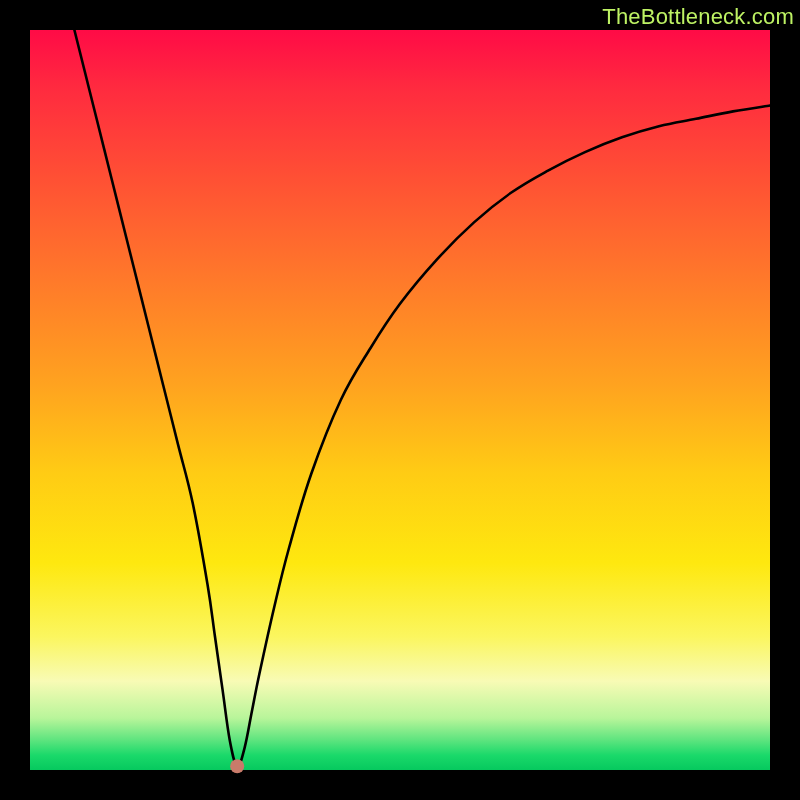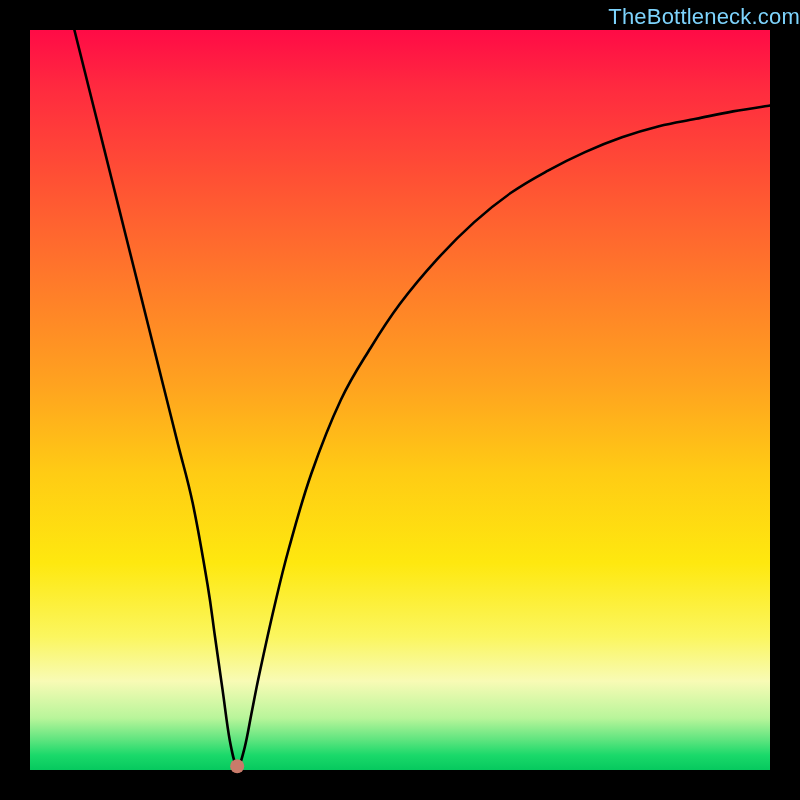"TheBottleneck.com" .watermark { color: #7dd3fc -> #bef264; right: 0 -> 6px }
